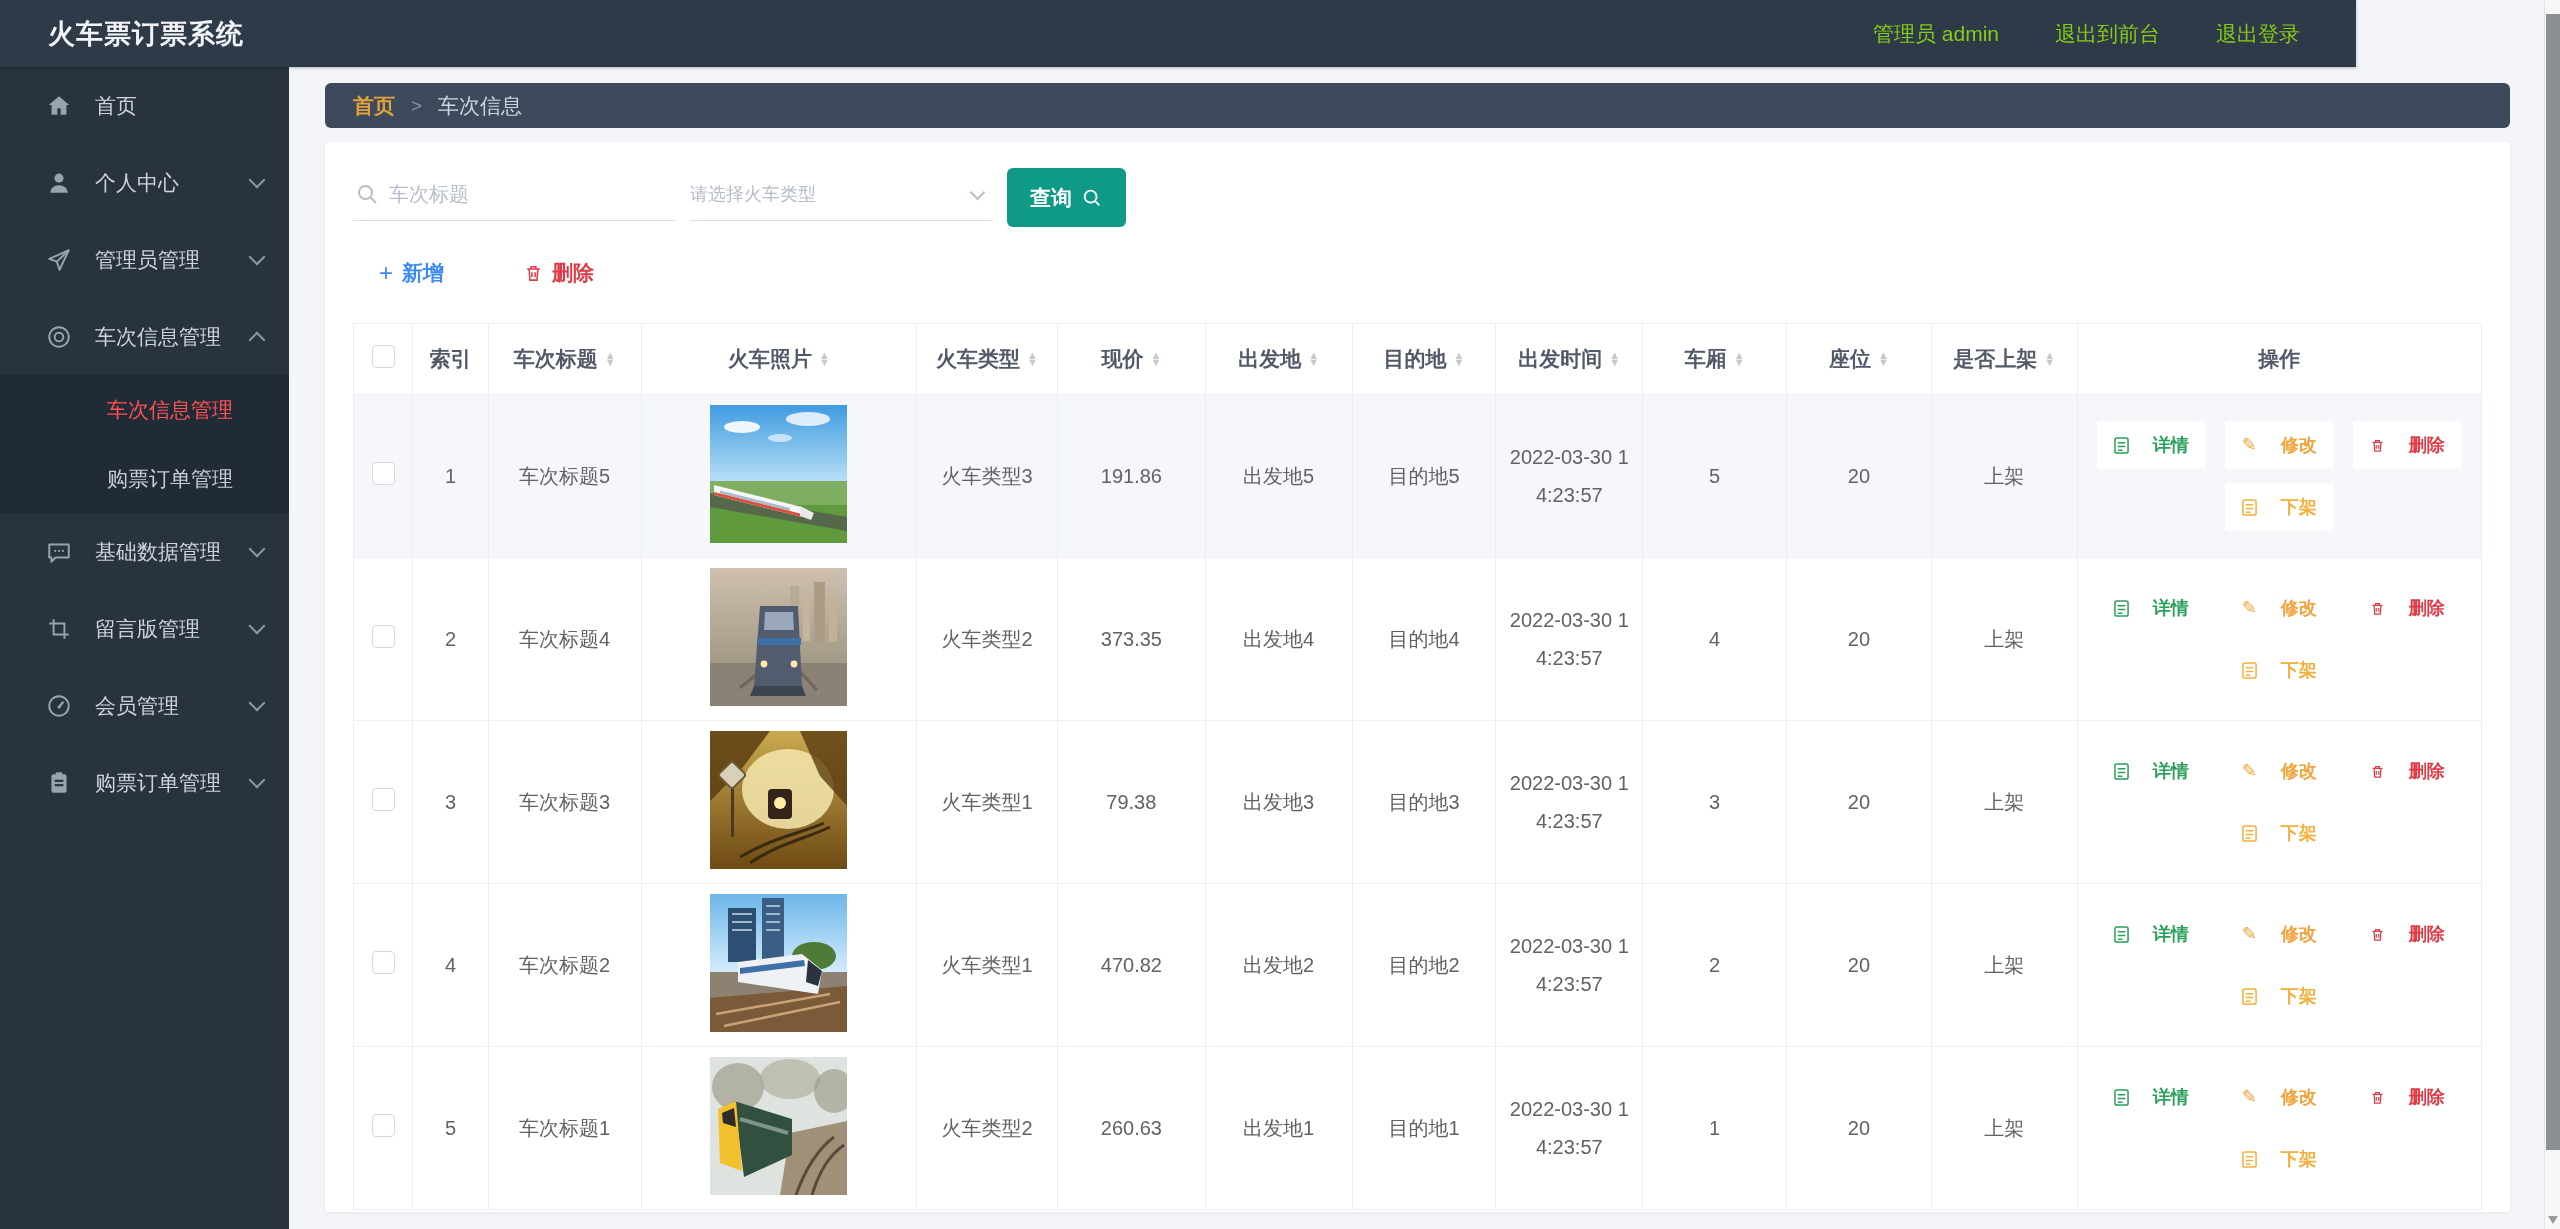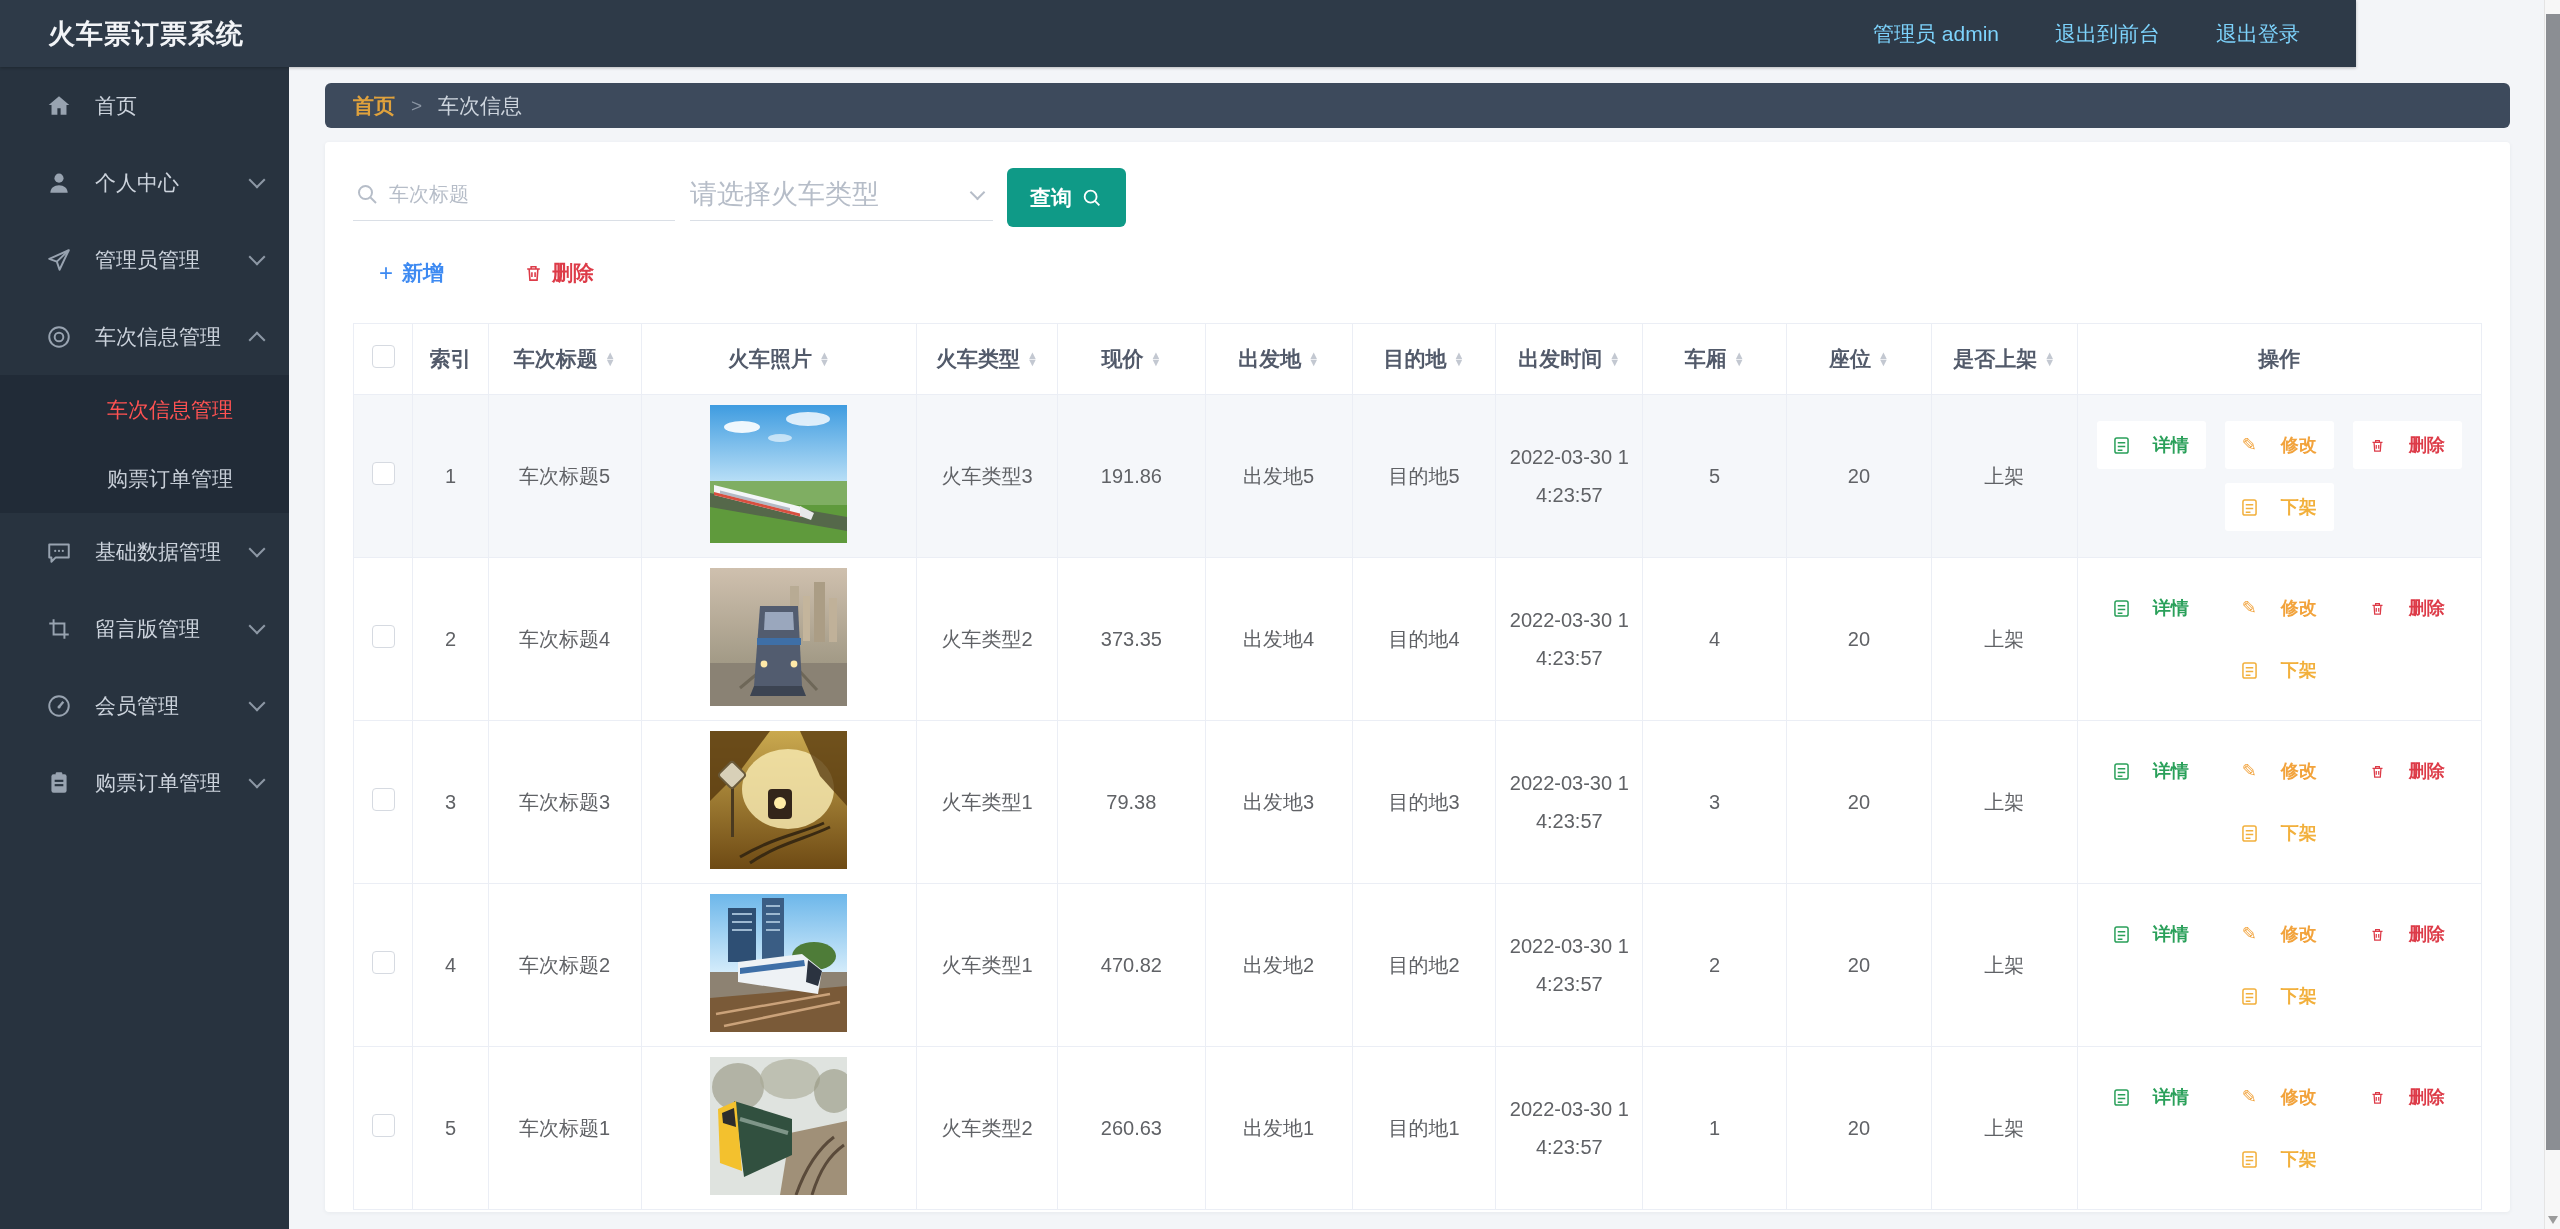"管理员 admin" .header-links span { color: #7dd3fc -> #84cc16 }
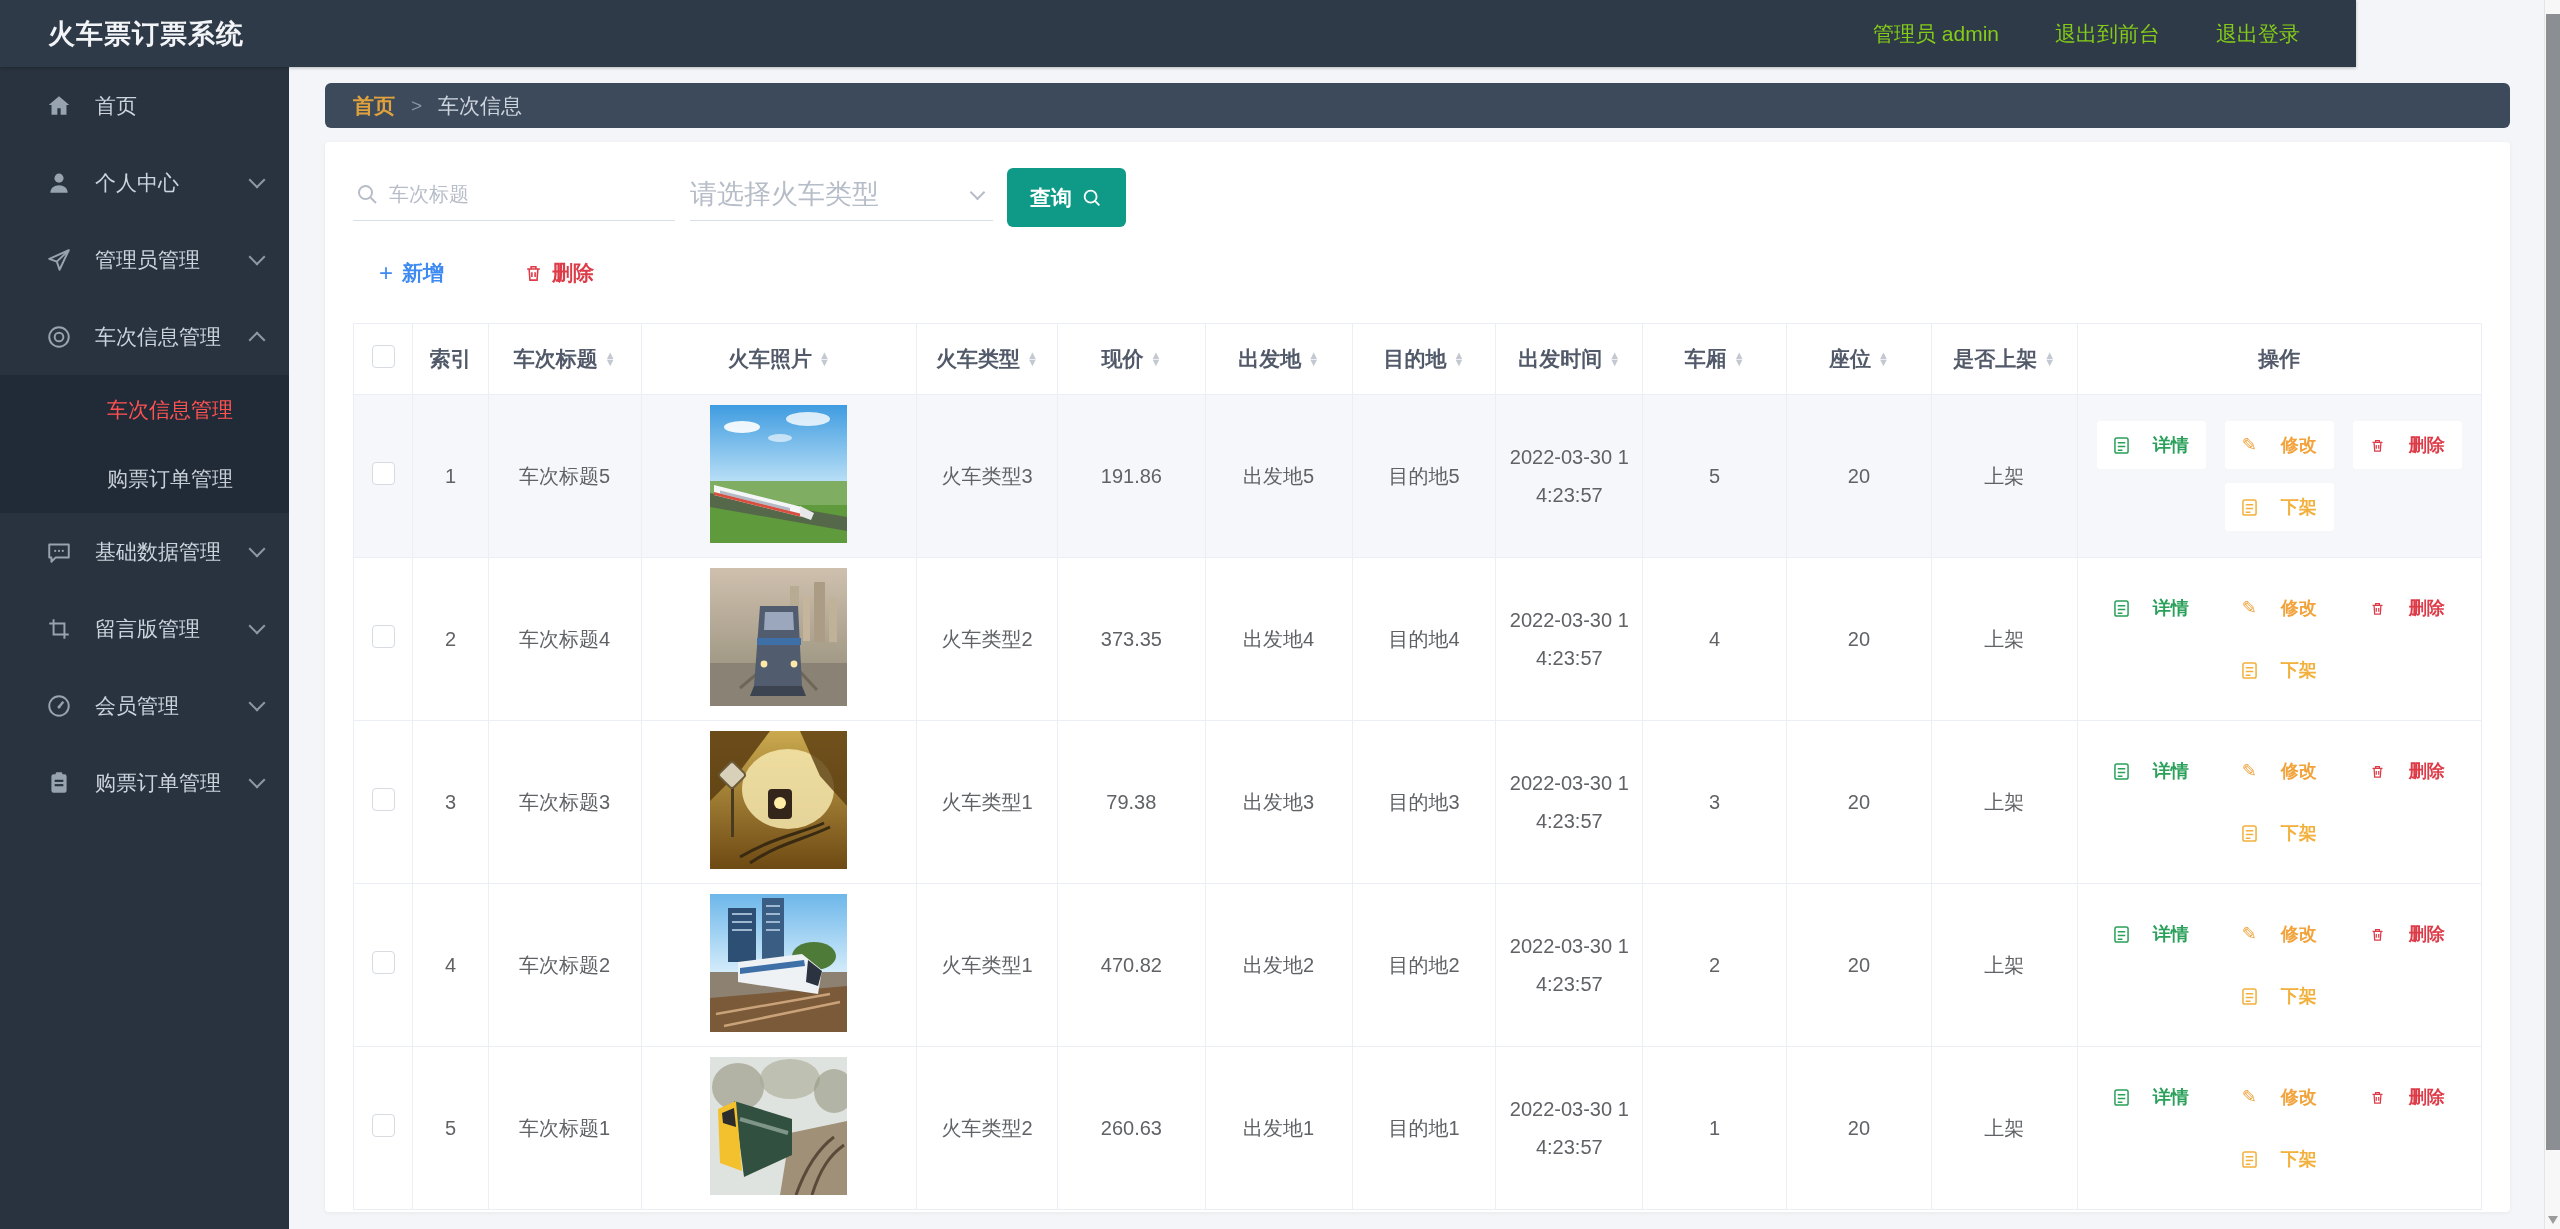"请选择火车类型" .sel-placeholder { font-size: 27px -> 18px }
